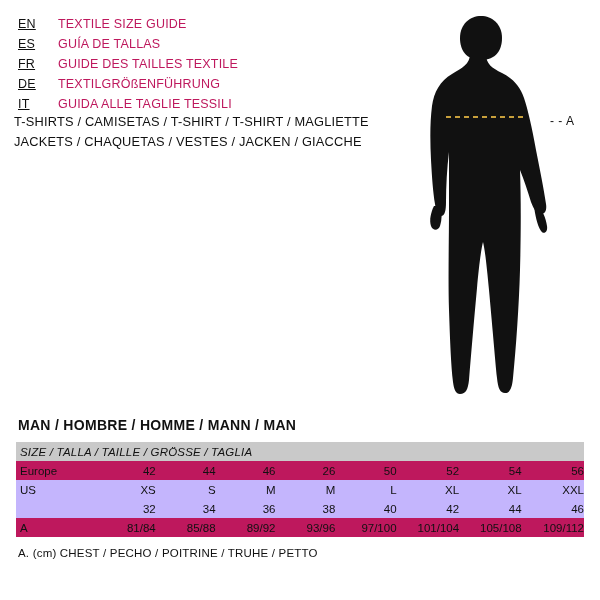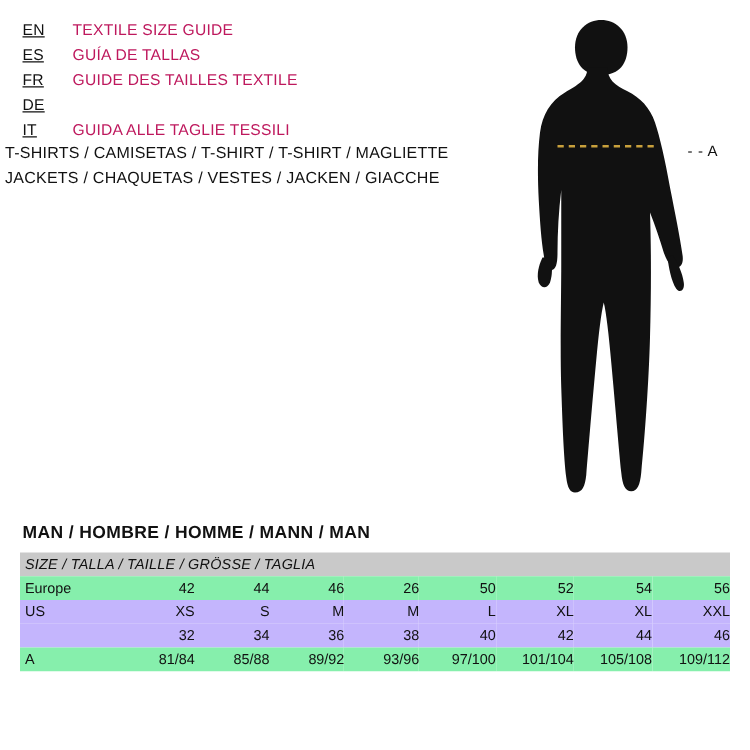"TEXTILGRÖßENFÜHRUNG" span.lang-text { html: none -> <span>TEXTILGRÖßENFÜHRUNG</span> }
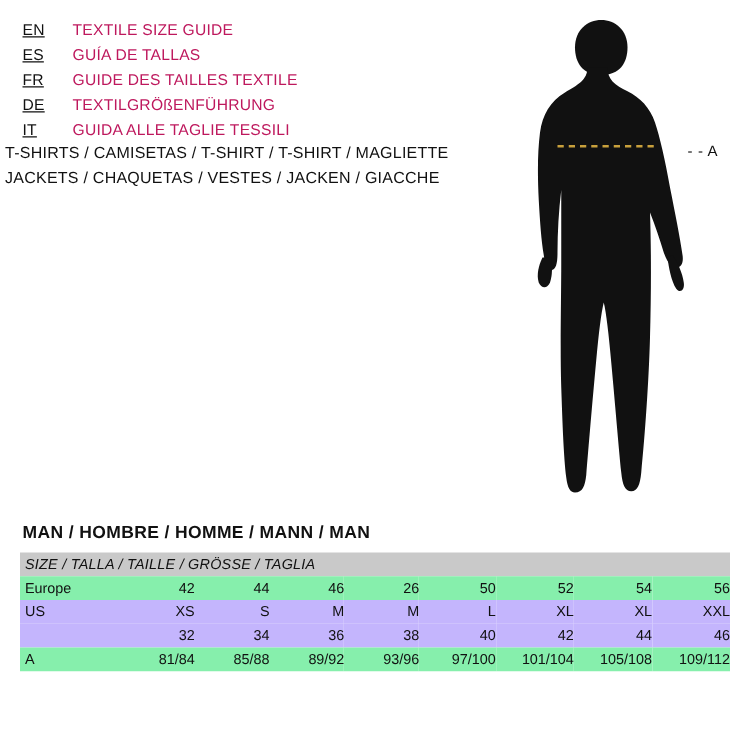"T-SHIRTS / CAMISETAS / T-SHIRT" .cat-block { left: 4px -> 14px }
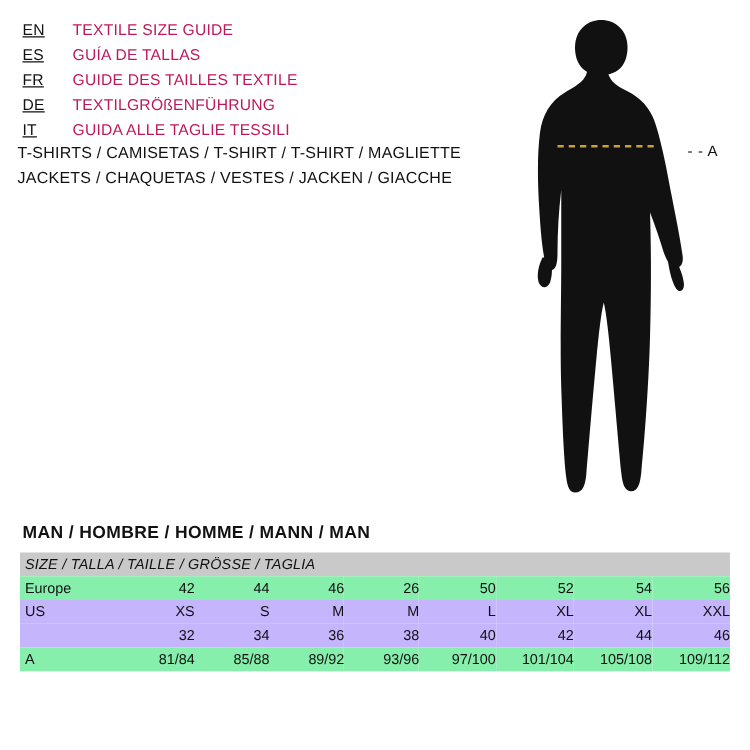"Europe" .row-plain td { background: #86efac -> #be185d }
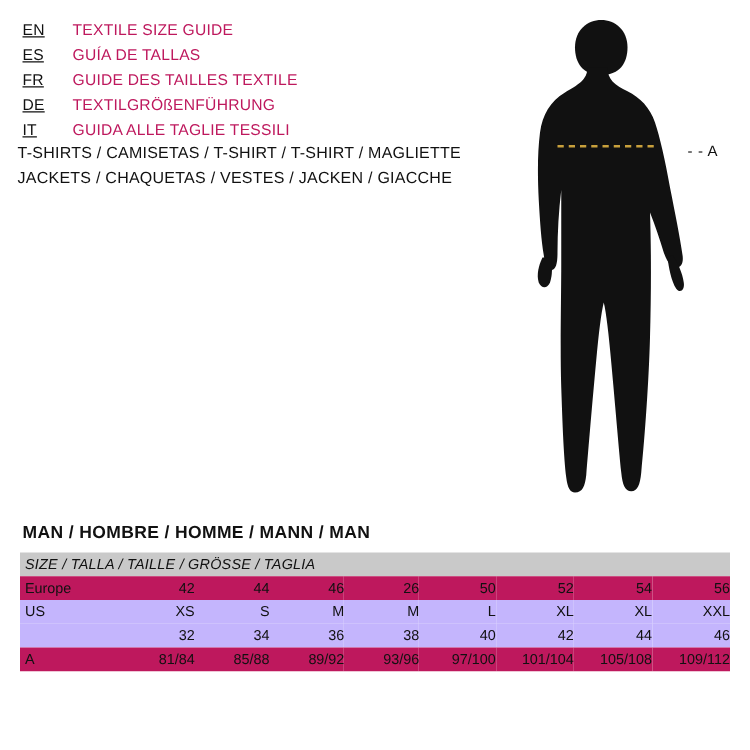"A. (cm) CHEST / PECHO" div.footnote { html: none -> <div>A. (cm) CHEST / PECHO / POITRINE / TRUHE / PETTO</div> }
